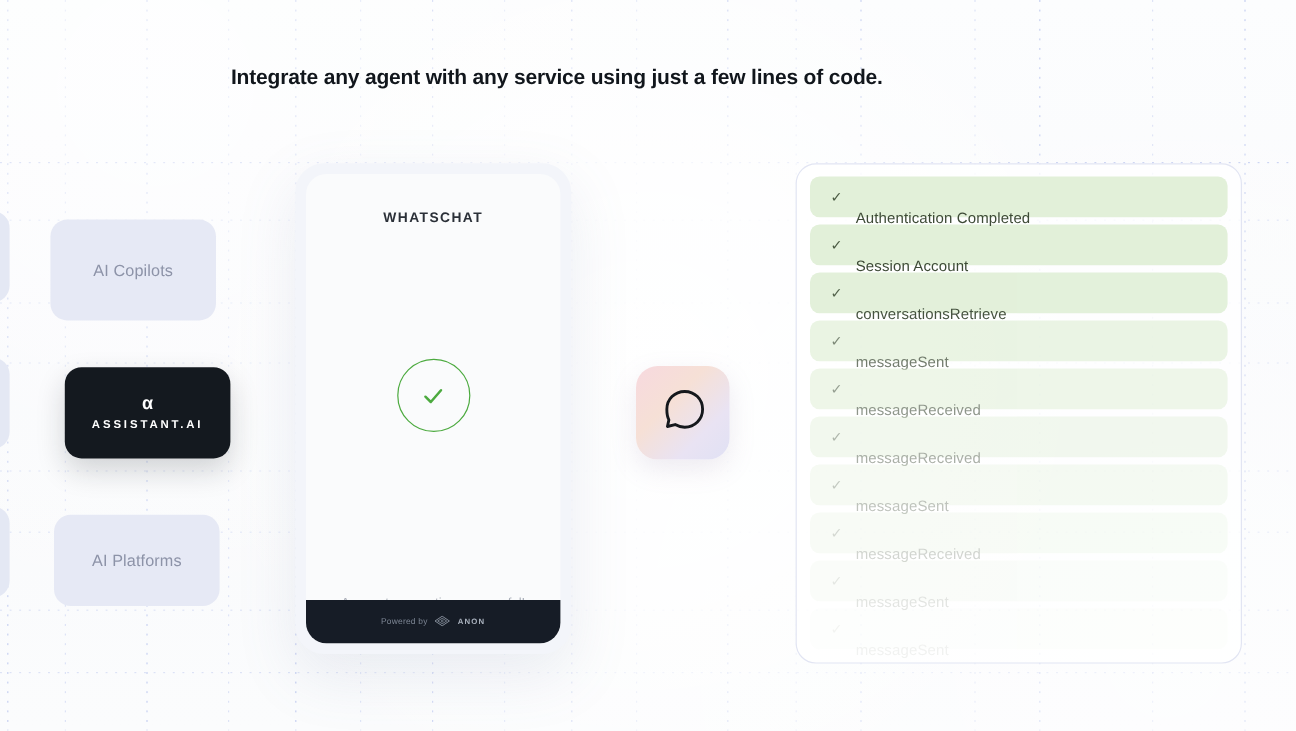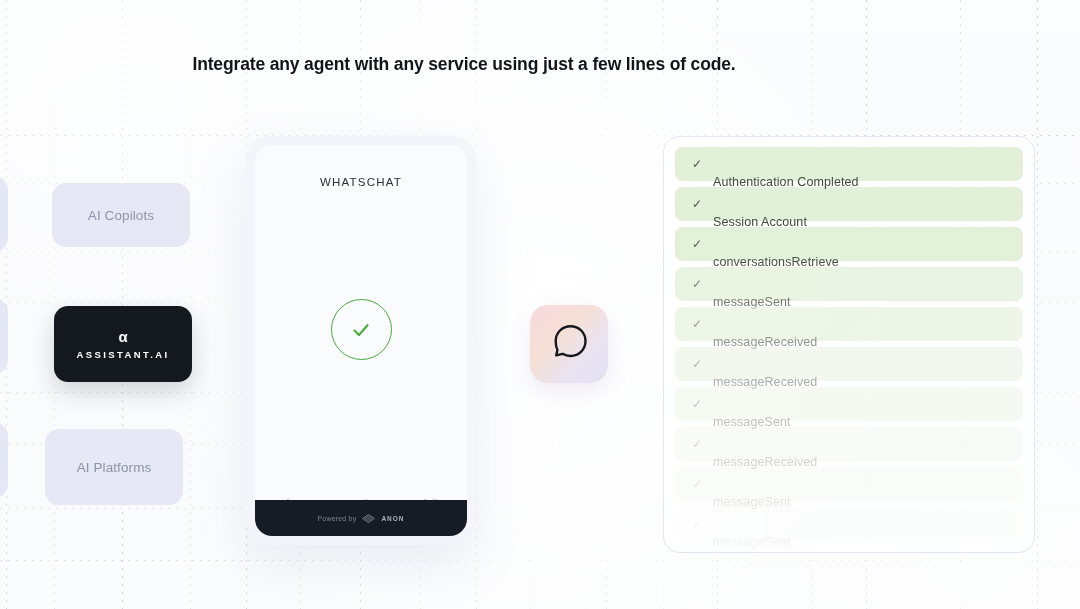"WHATSCHAT" #phone-title { font-weight: normal -> bold }
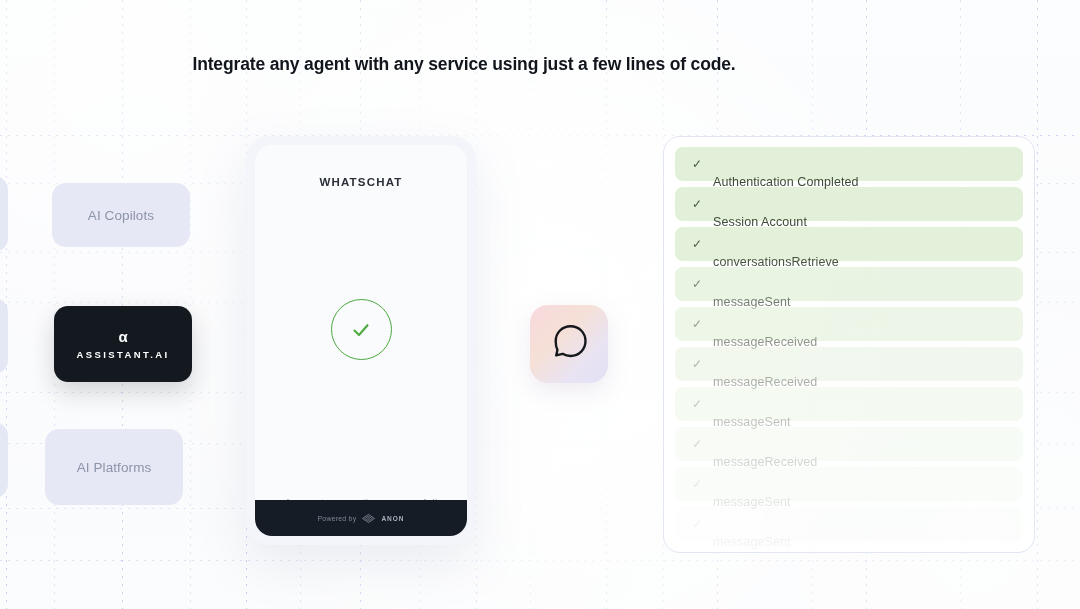"AI Copilots" #card-copilots { height: 64px -> 84px; left: 52px -> 42px }
